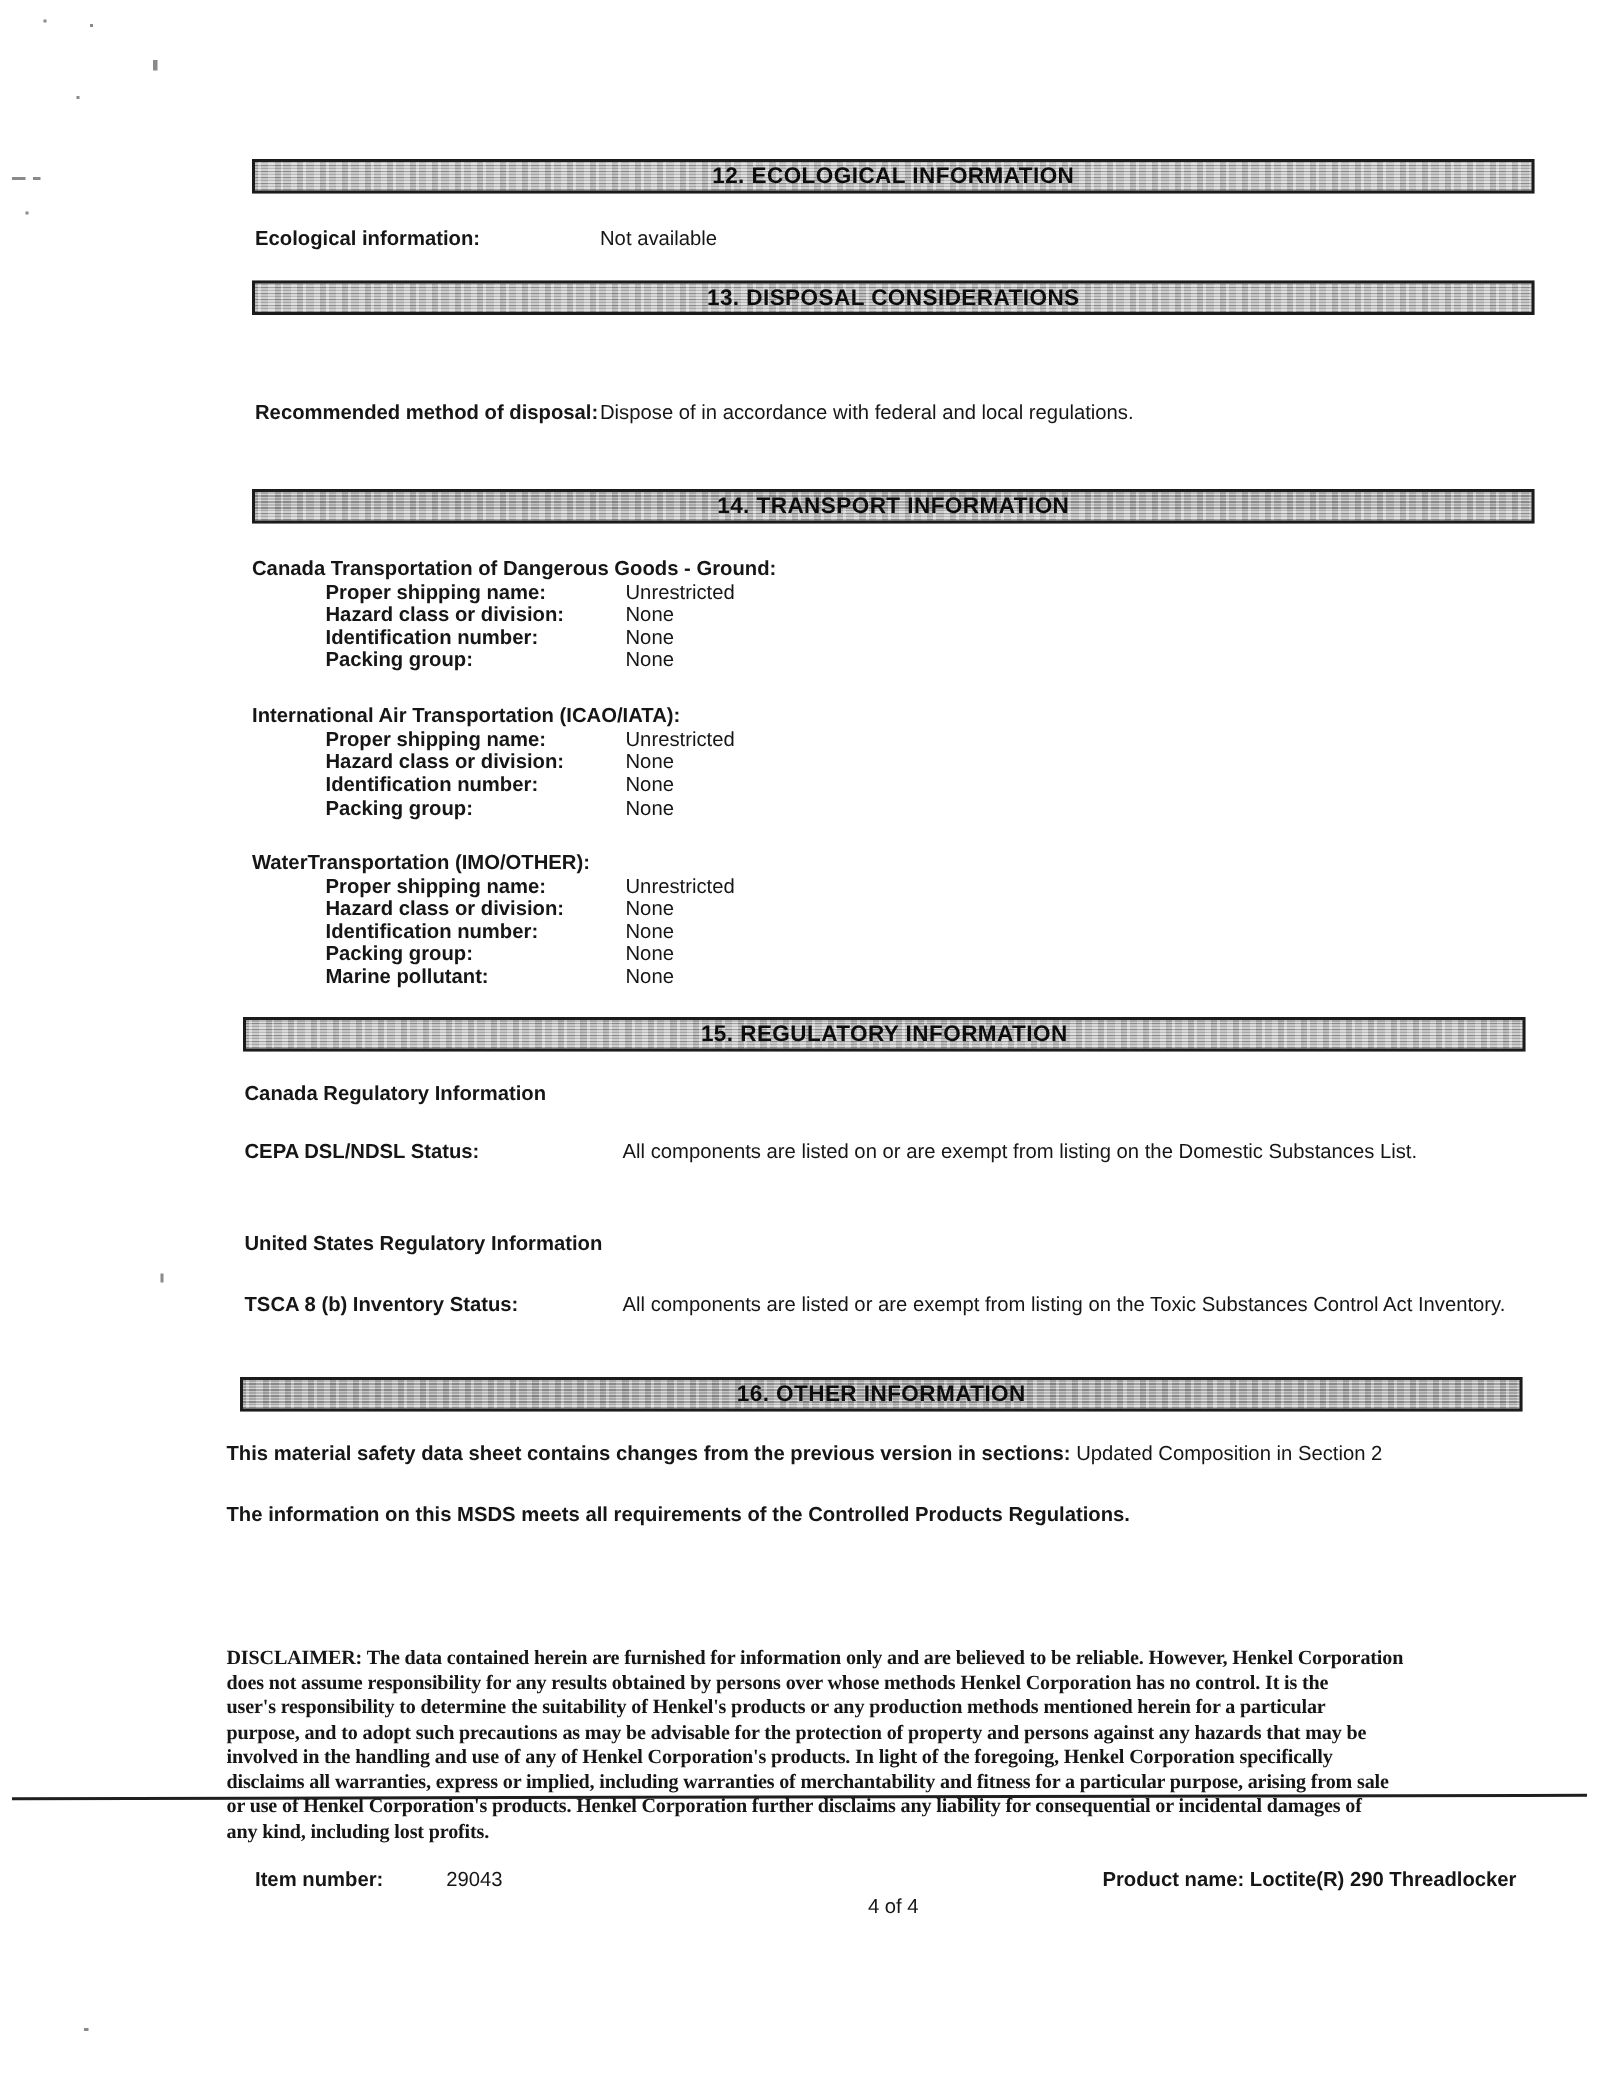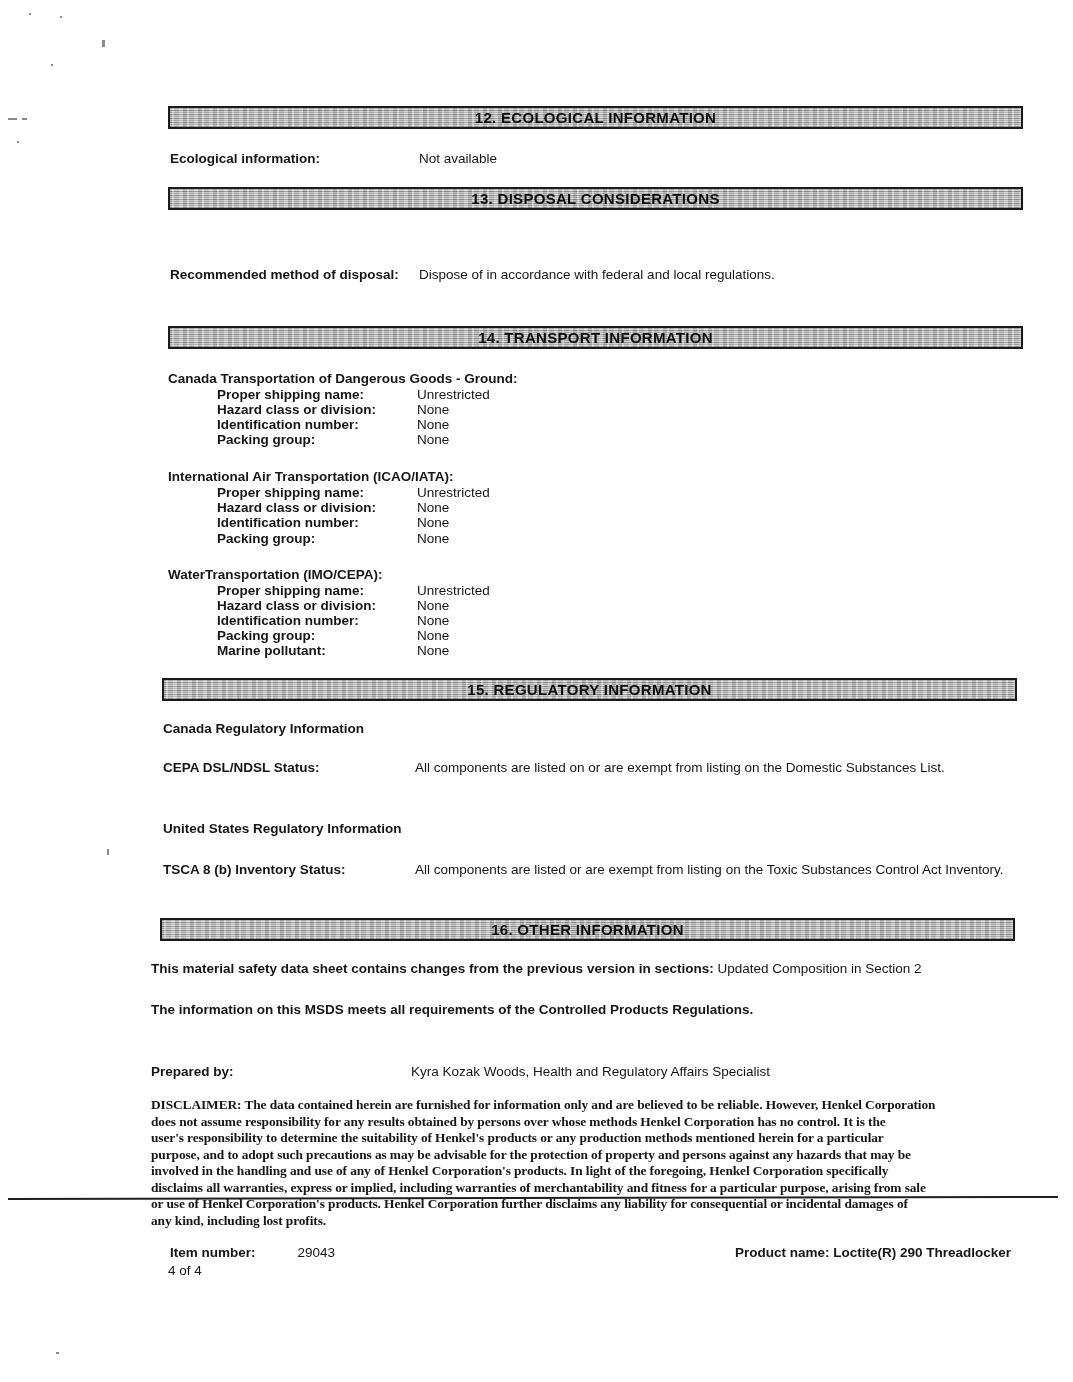"Ecological information:" .w255 { width: 249px -> 230px }
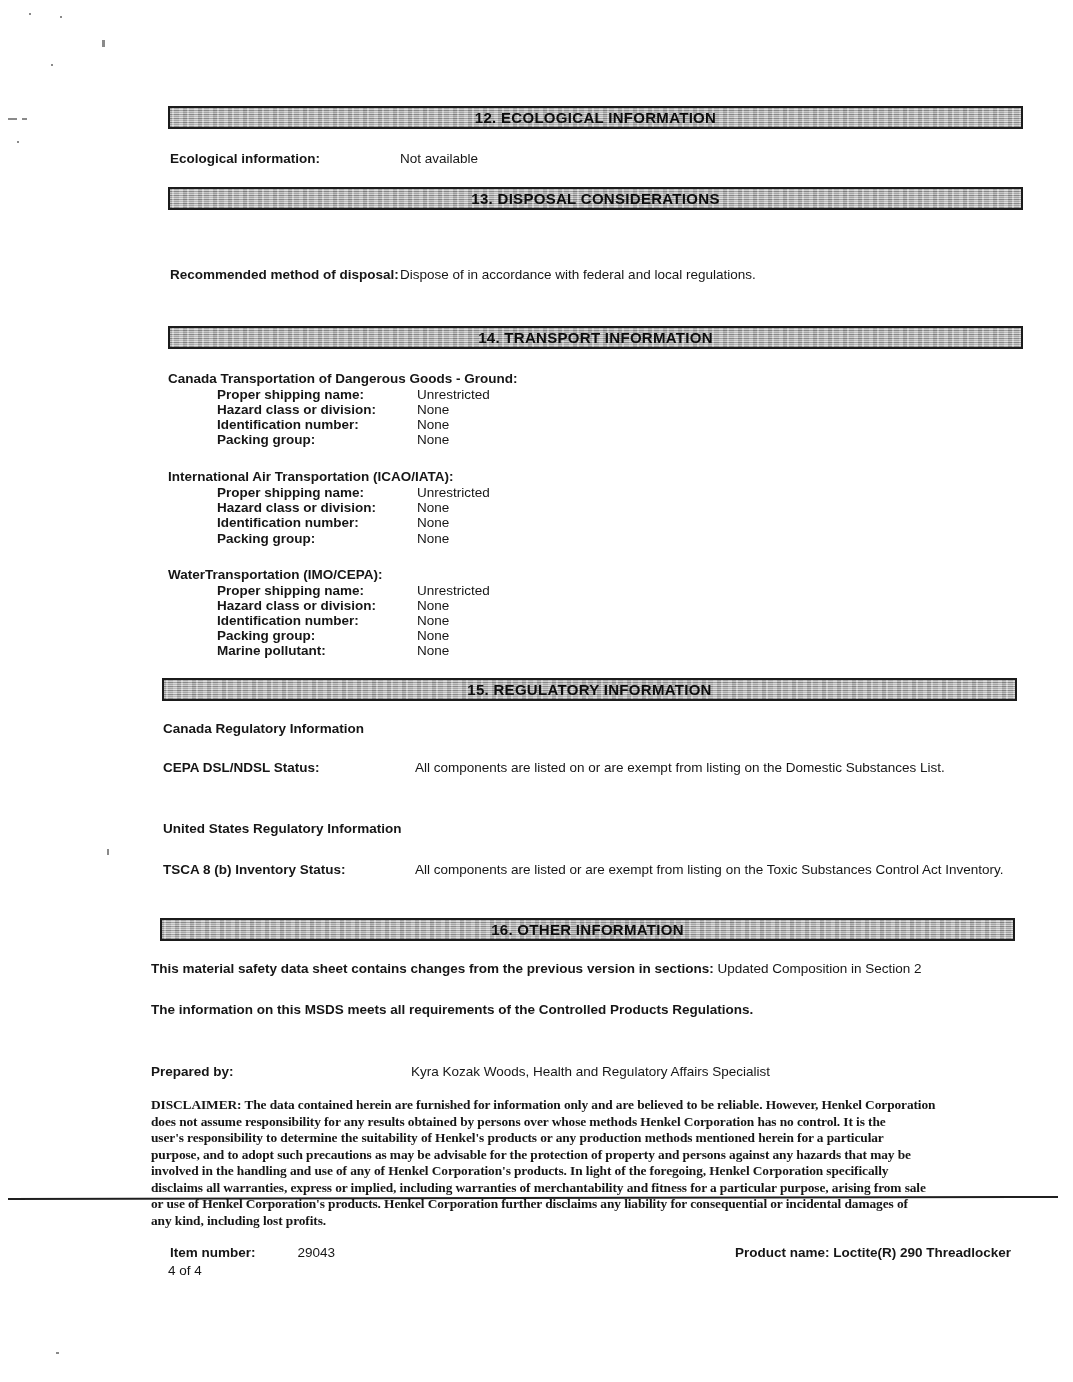"WaterTransportation (IMO/CEPA):" div.group-heading { text: IMO/CEPA -> IMO/OTHER }
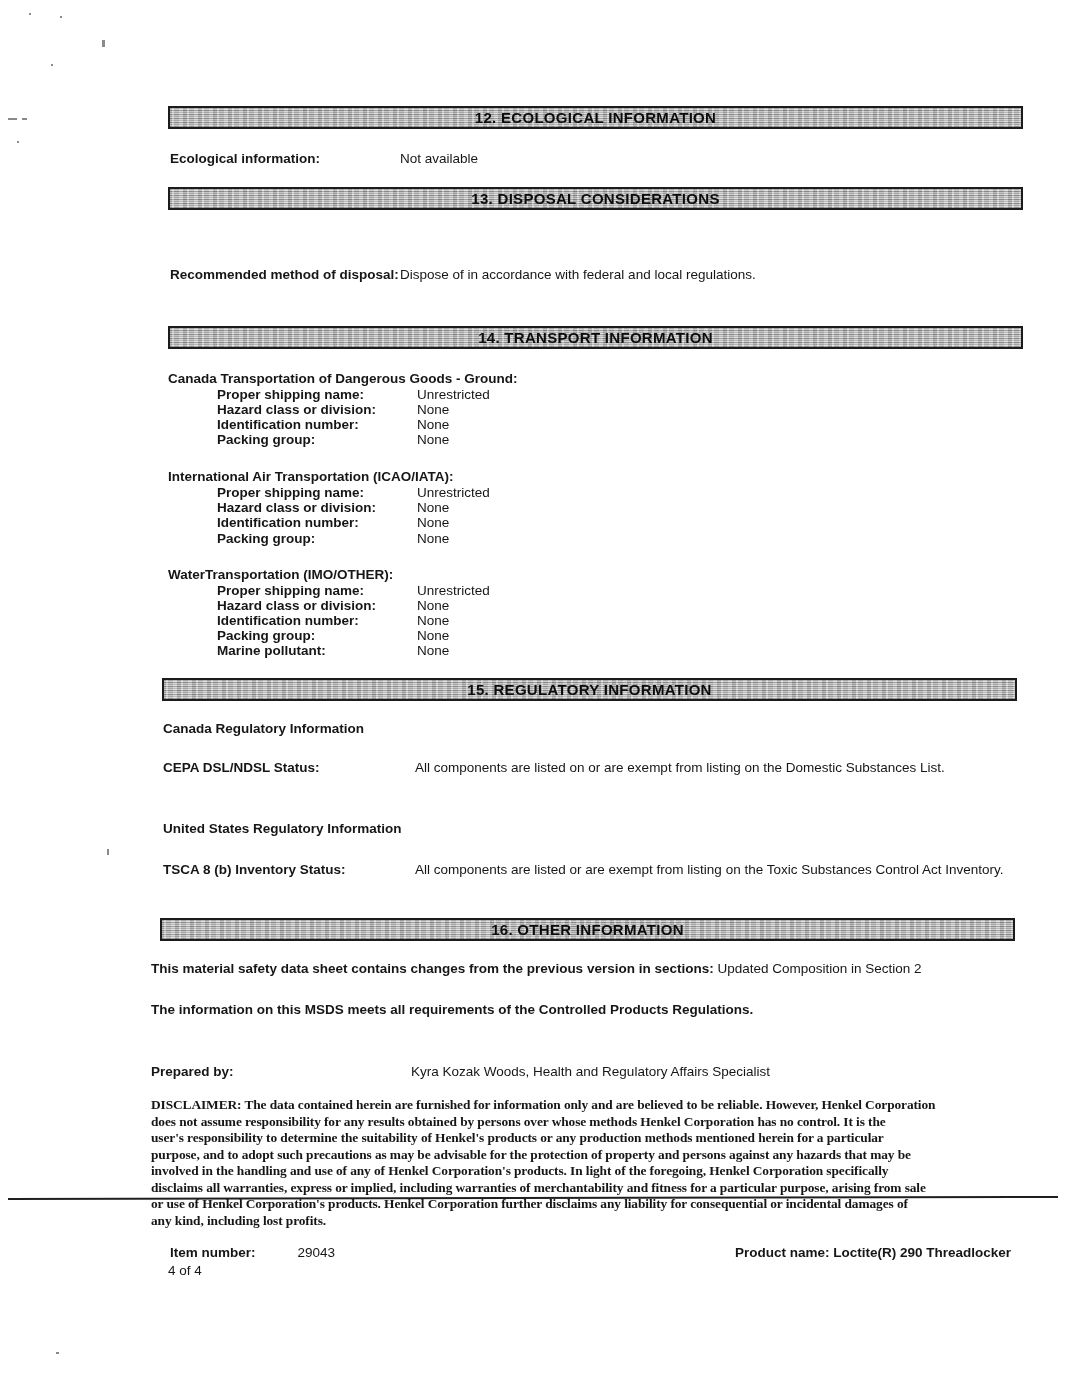"Prepared by: Kyra Kozak Woods," div.kv { html: <div> <span>Prepared by:</span><span>Kyra Kozak Woods, Health and Regulatory Affairs Specialist</span> </div> -> none }
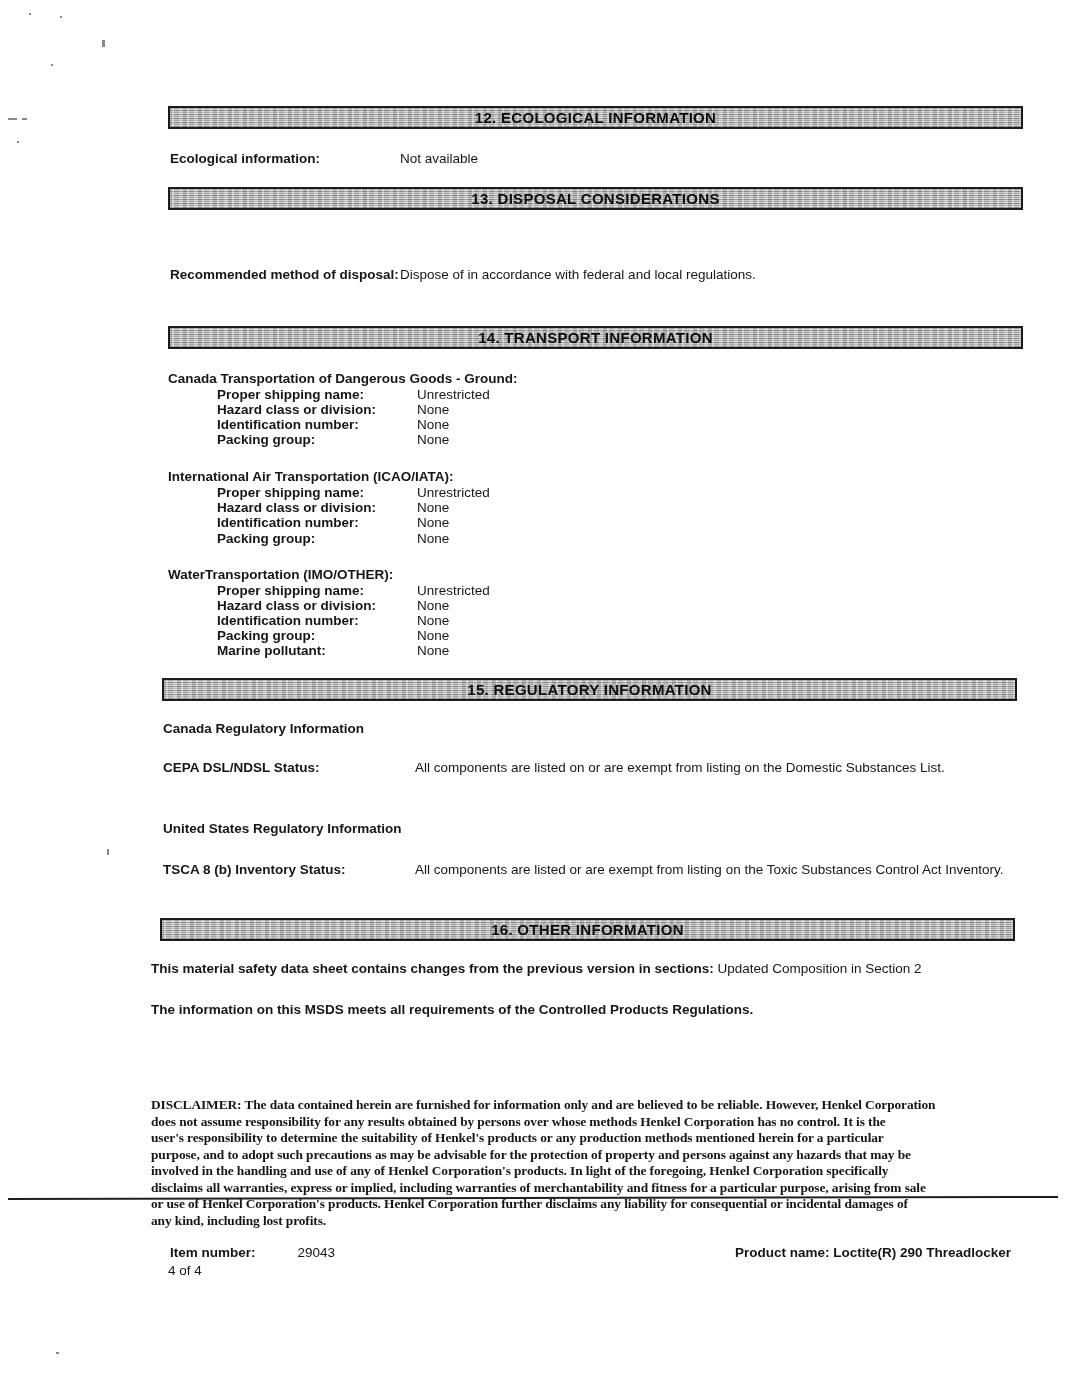"4 of 4" .page-num { text-align: left -> center }
